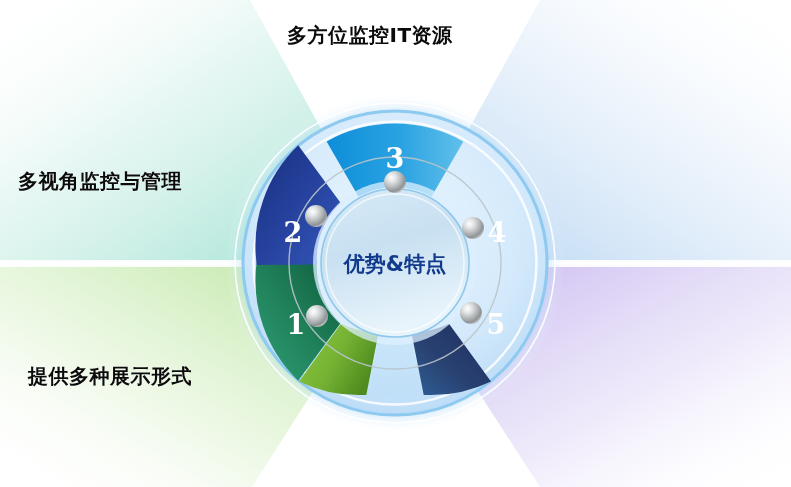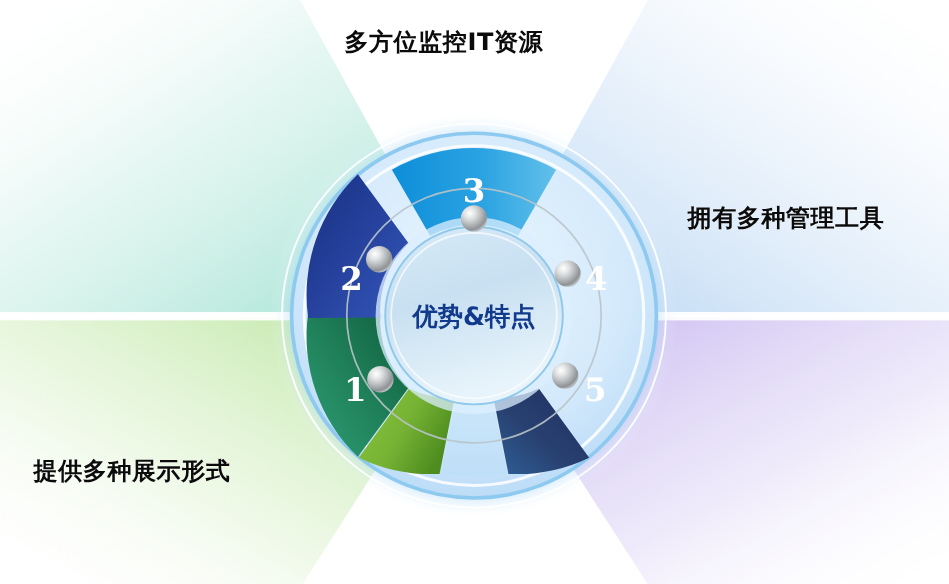"多视角监控与管理" div.label { html: none -> <div>多视角监控与管理</div> }
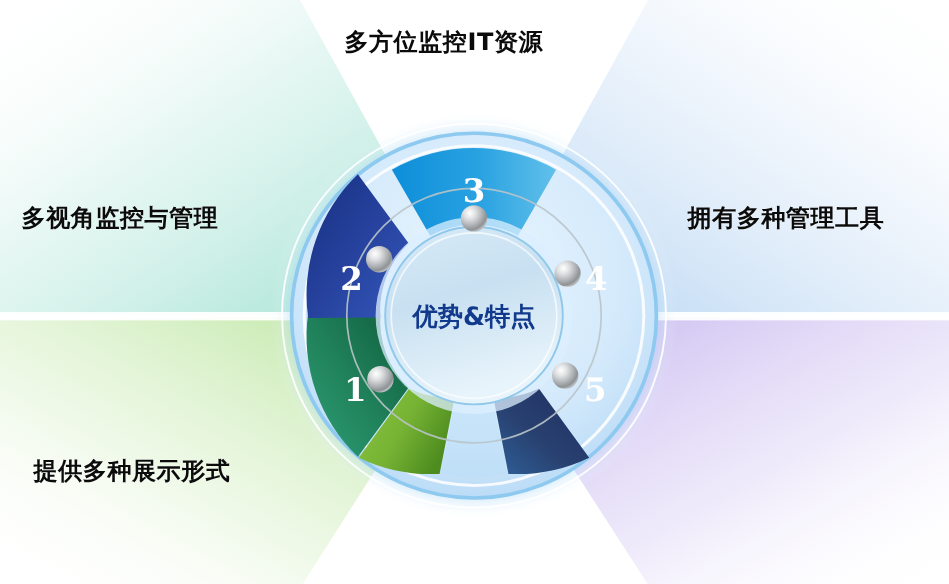"拥有多种管理工具" div.label { html: <div>拥有多种管理工具</div> -> none }
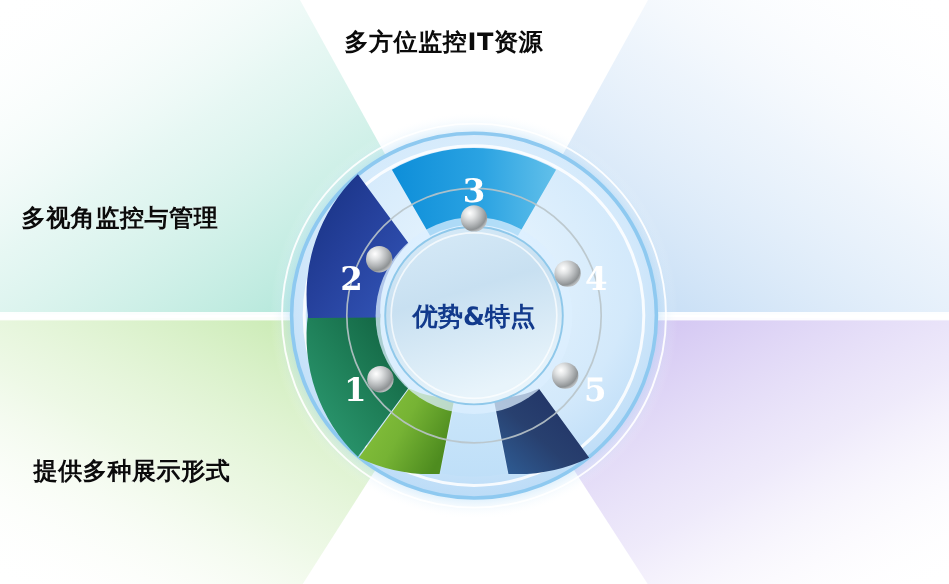"提供多种展示形式" #lbl-bottomleft { margin-top: 16px -> none }
